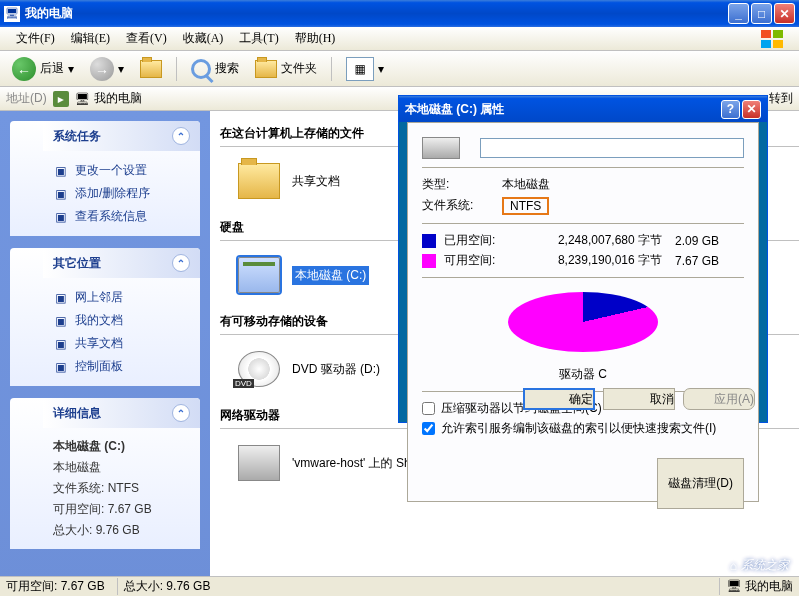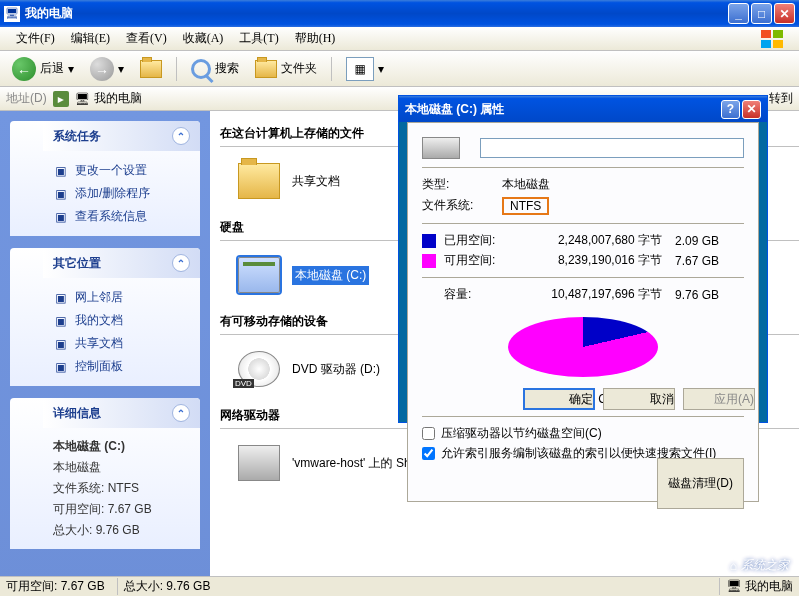"容量:" div.spacerow { html: <div> <span></span> <span>容量:</span> <span>10,487,197,696 字节</span> <span>9.76 GB</span> </div> -> none }
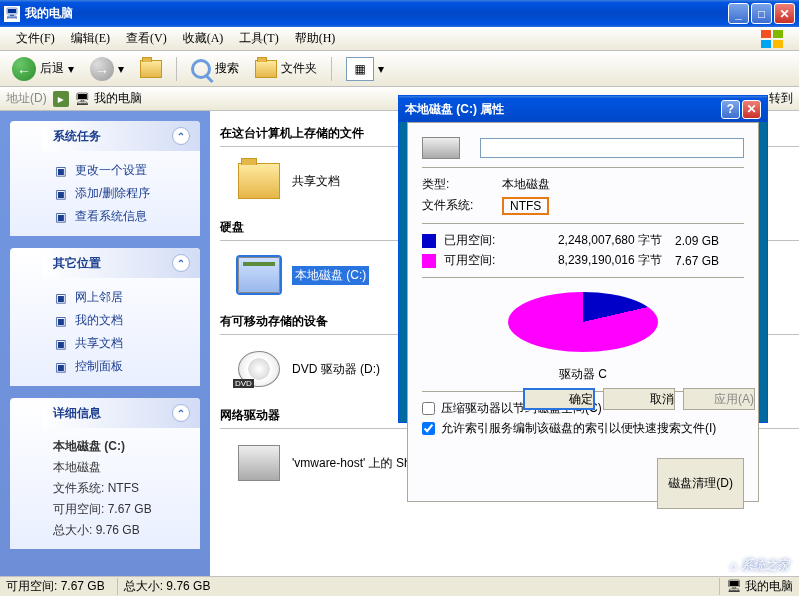"应用(A)" .dlgbtn.disabled { border-radius: none -> 7px }
